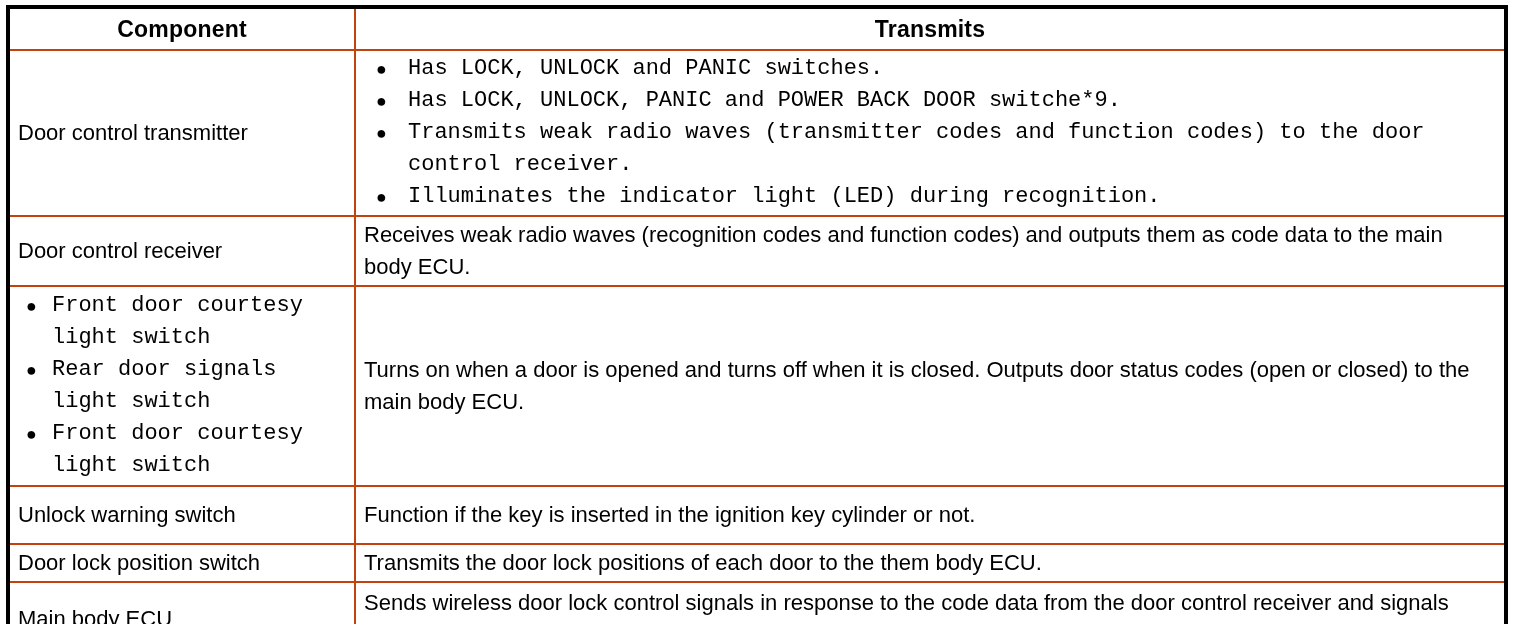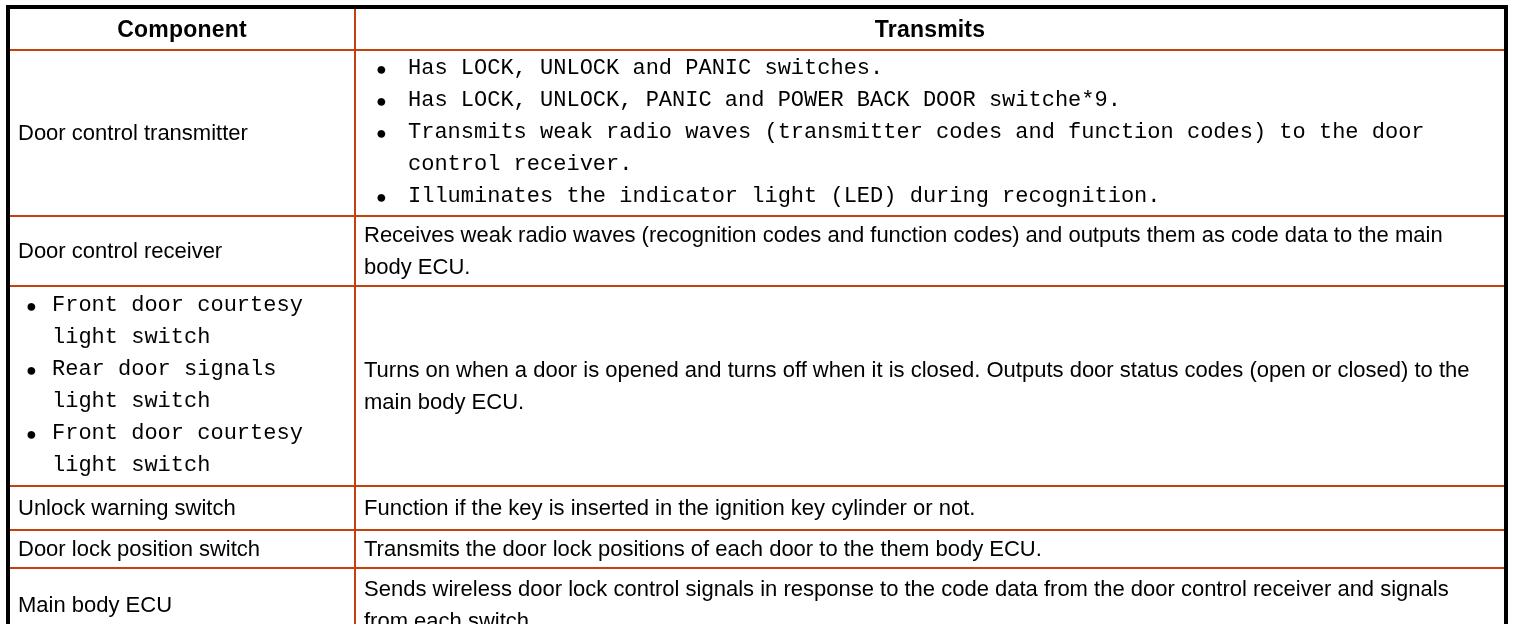"Unlock warning switch" tr.row-4 { height: 44px -> 58px }
